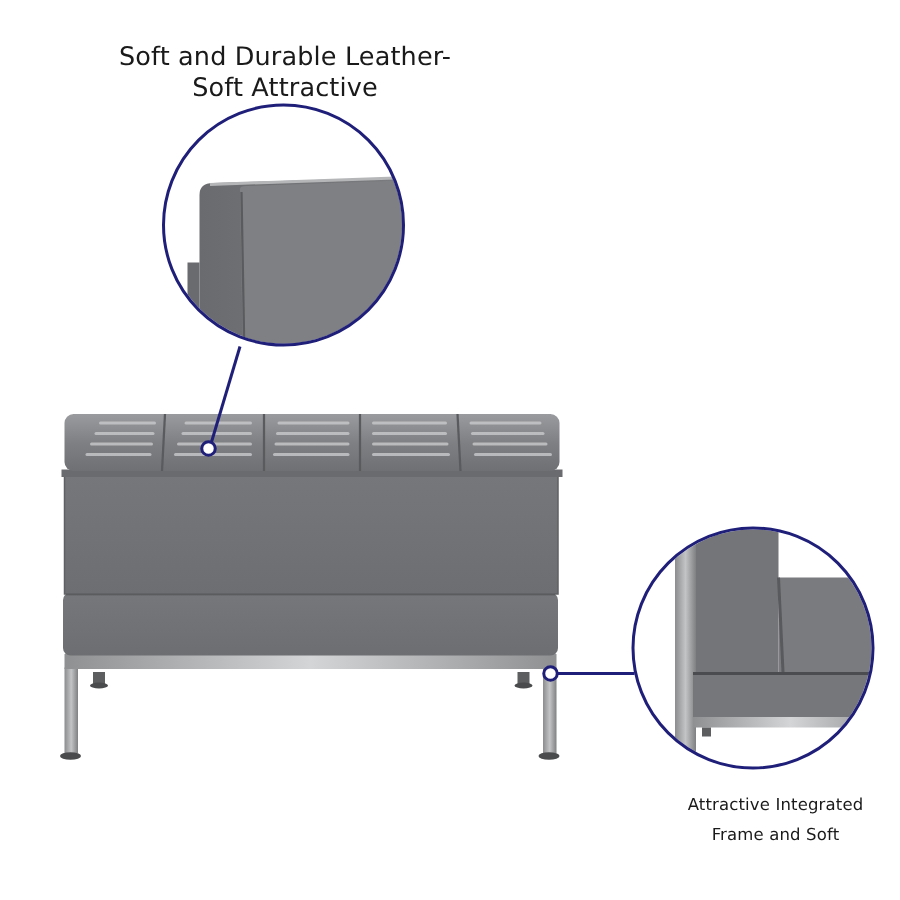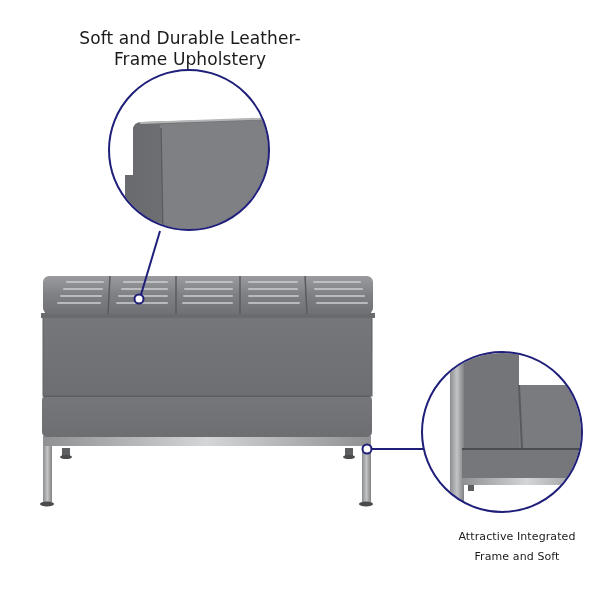"Frame Upholstery" div { text: Frame Upholstery -> Soft Attractive }
